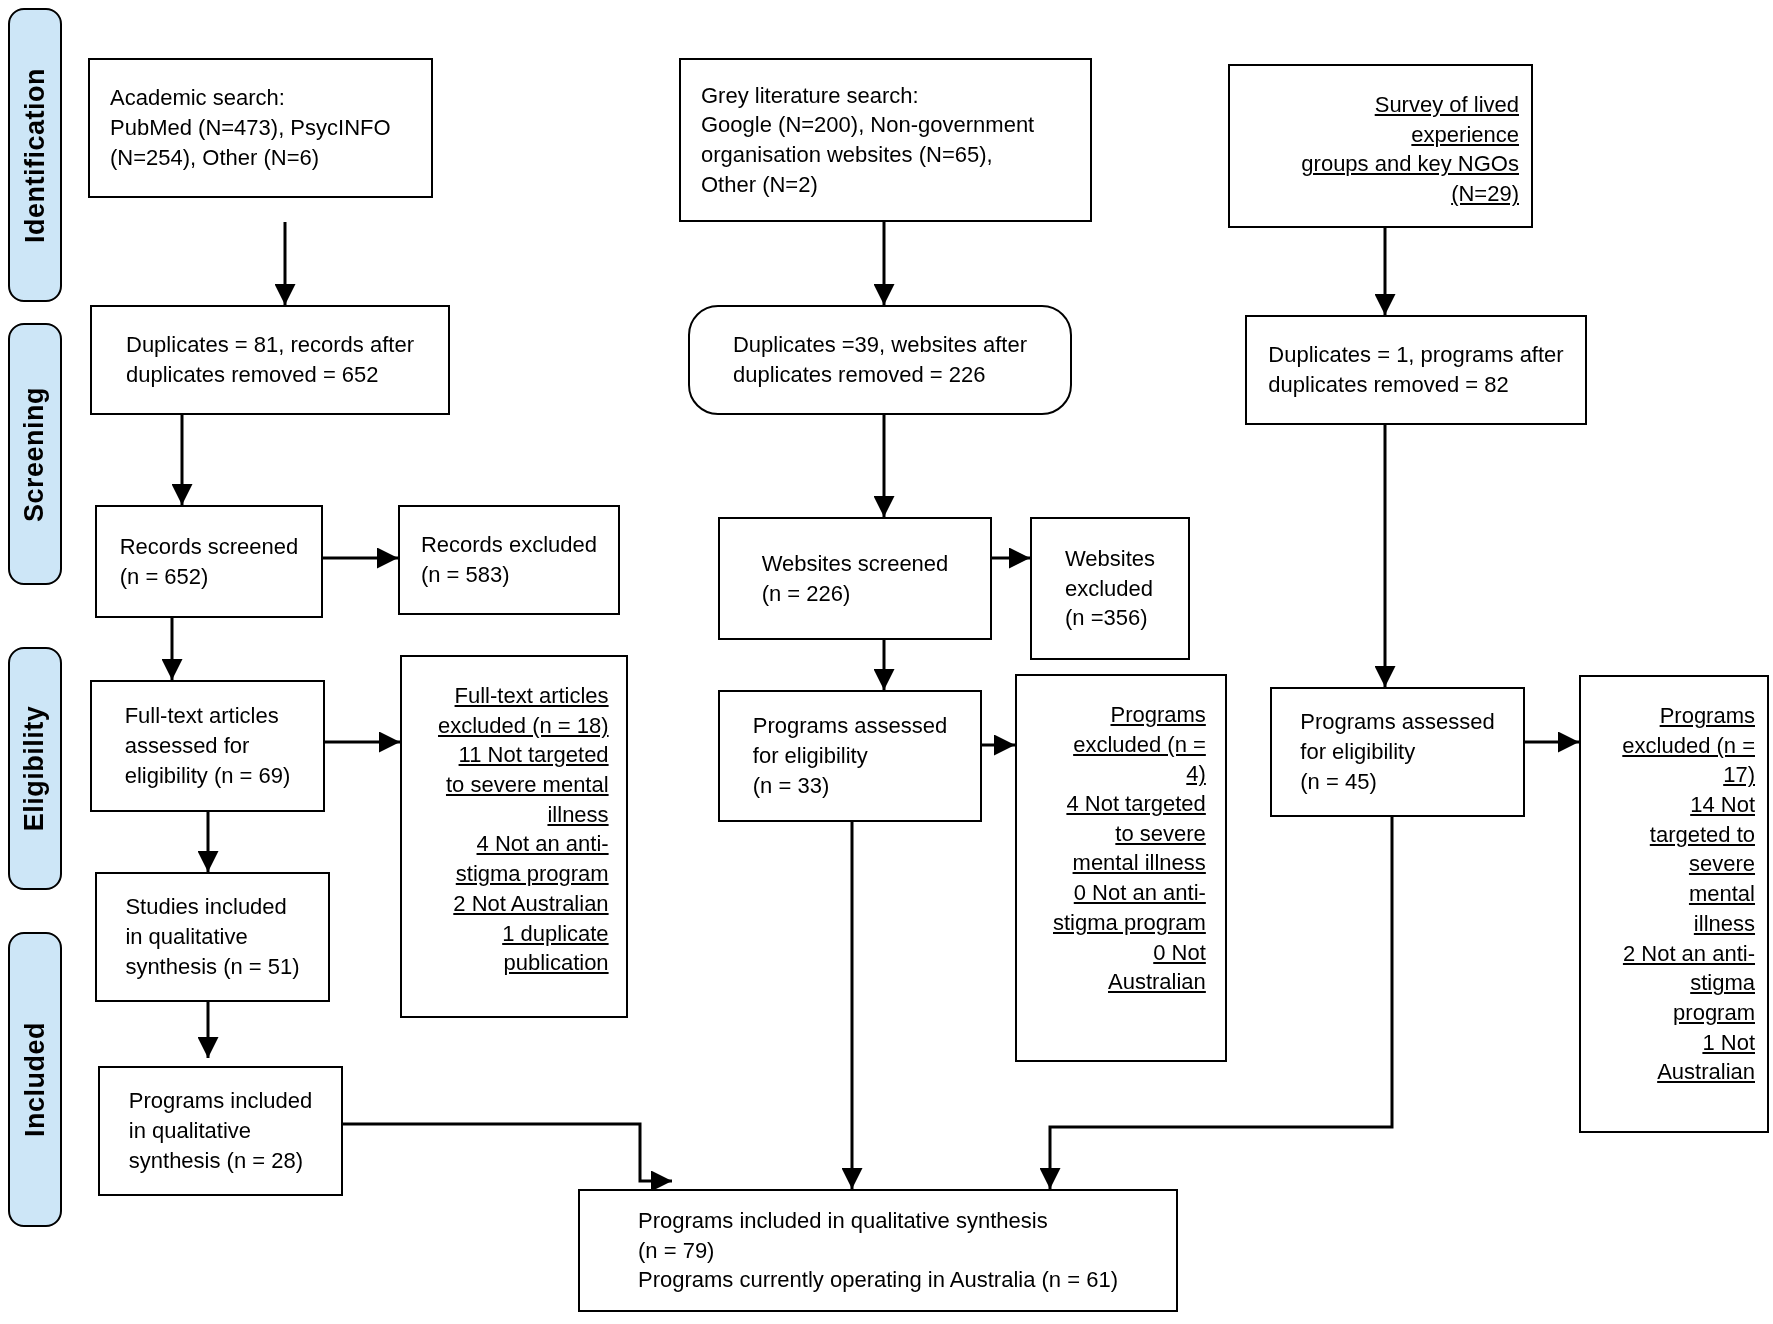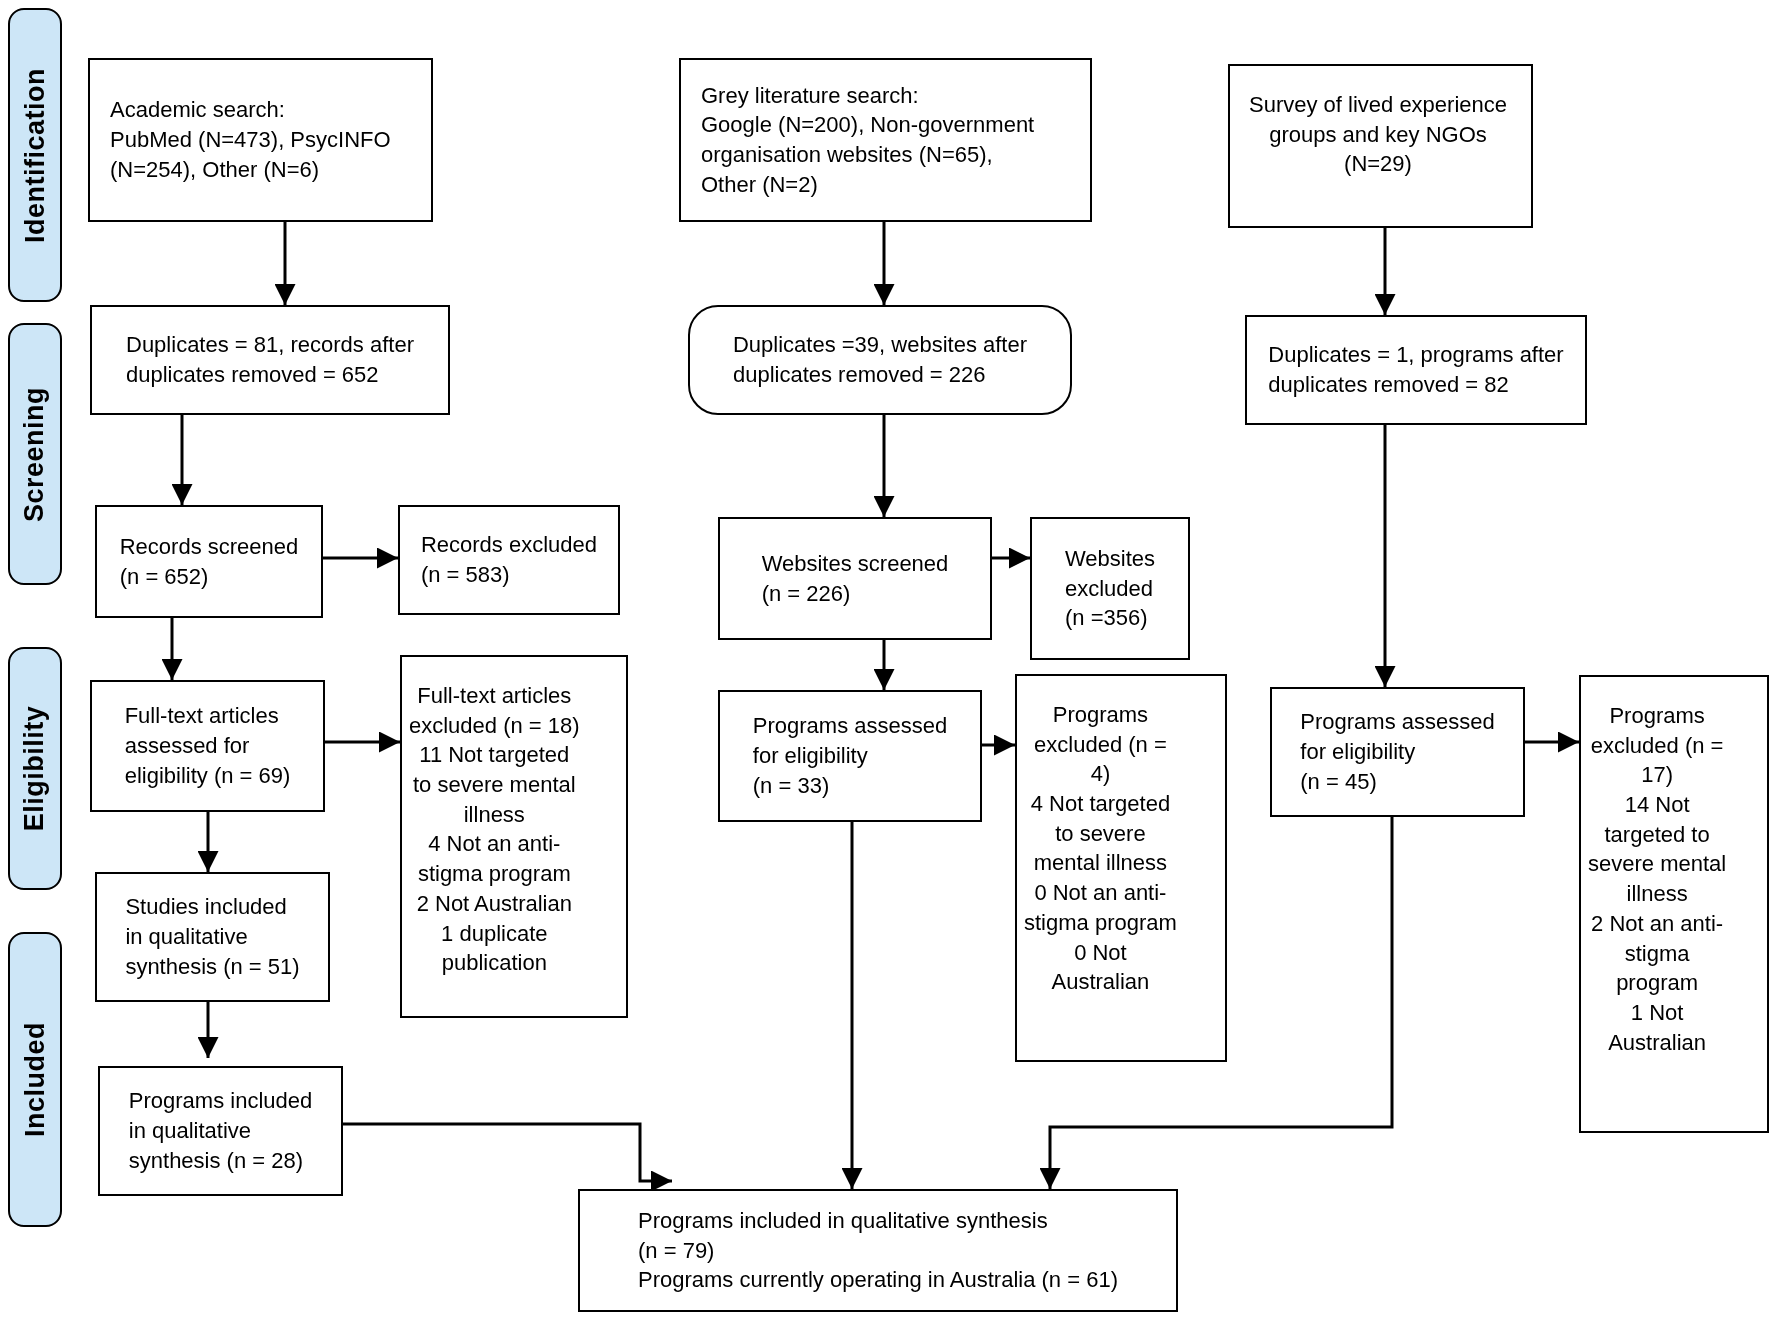"Academic search:" #b-academic { height: 164px -> 140px }
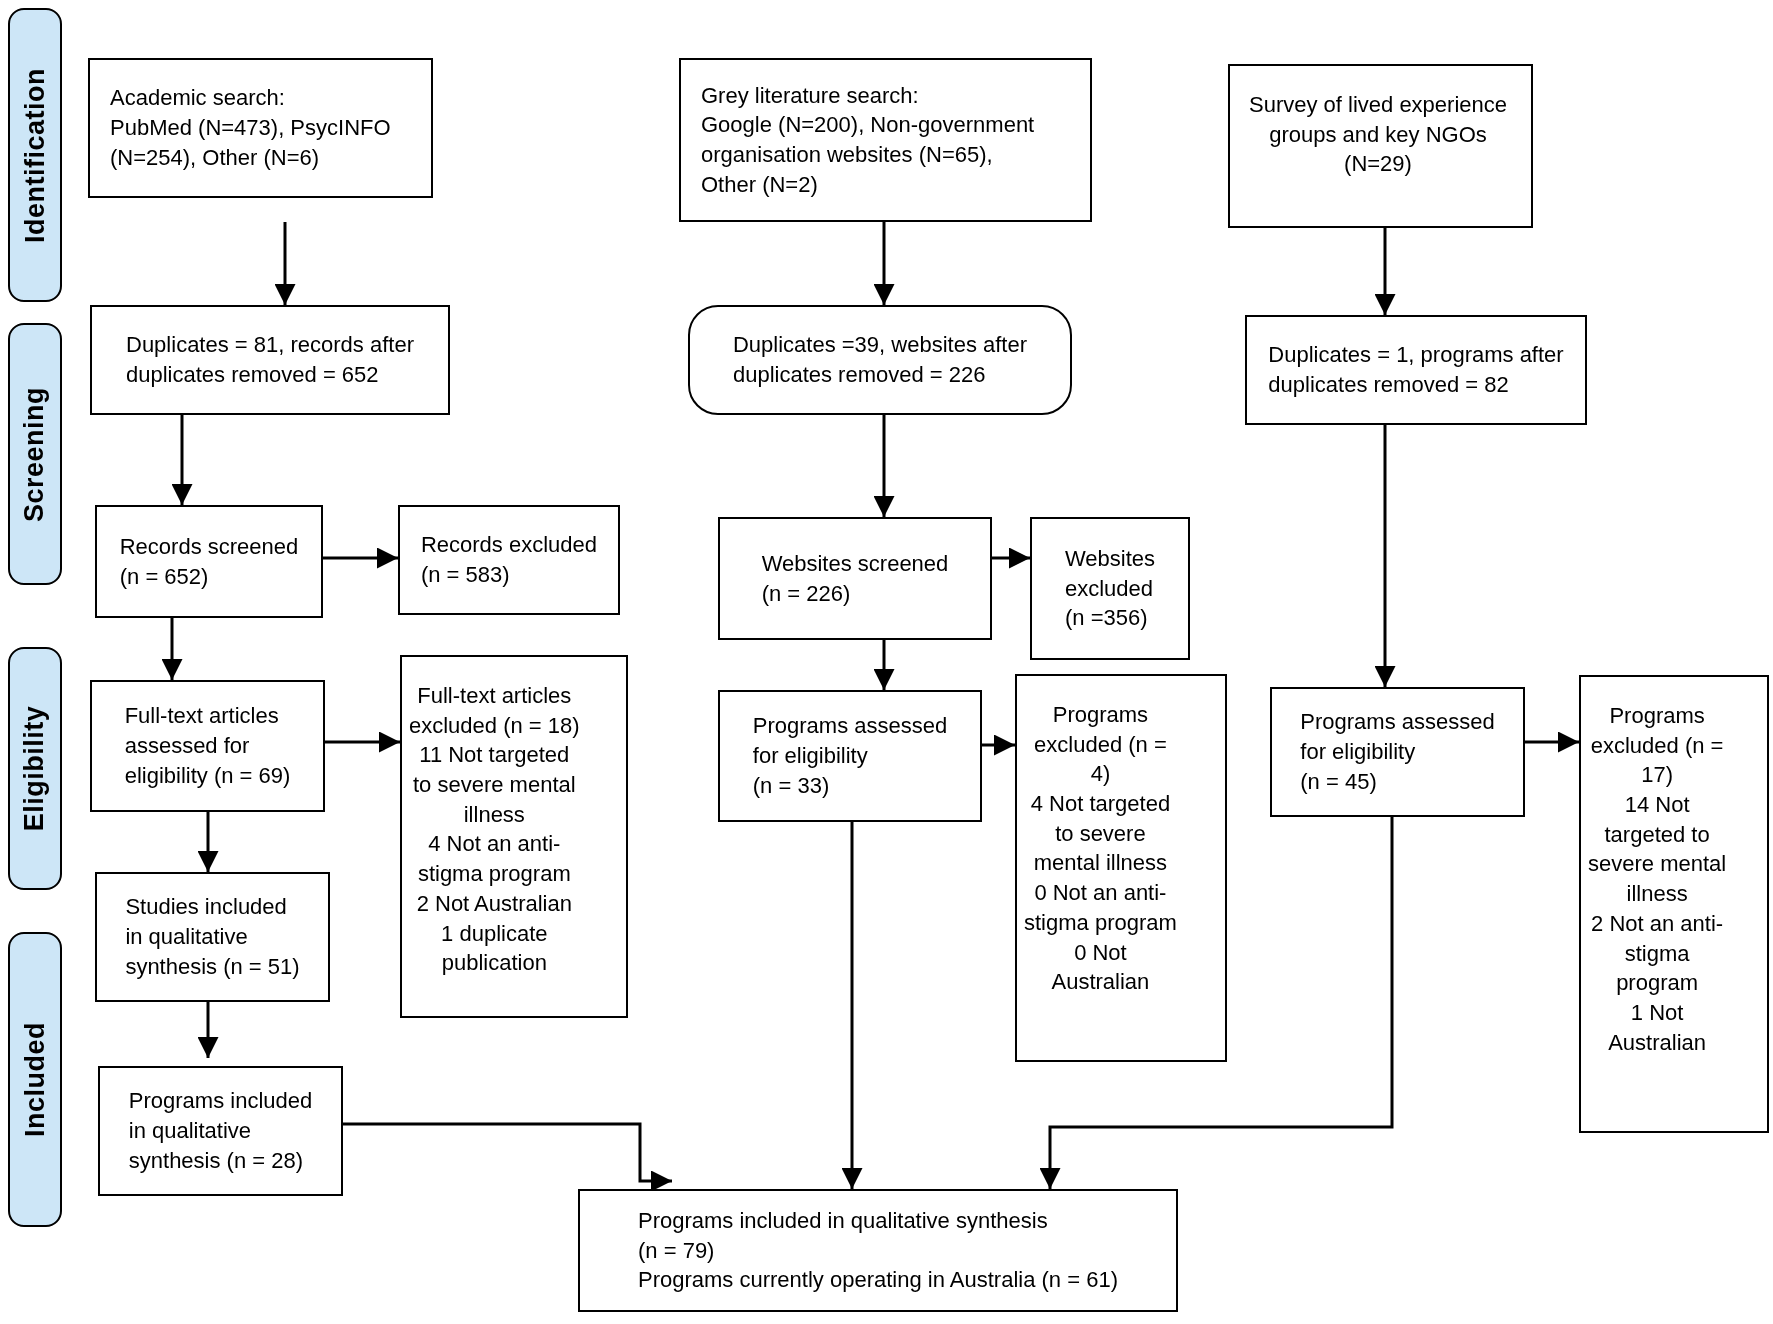"Survey of lived experience" .box.lefttop { padding: 24px 12px 6px 7px -> 24px 12px 6px 36px; text-align: center -> right; text-decoration: none -> underline }
